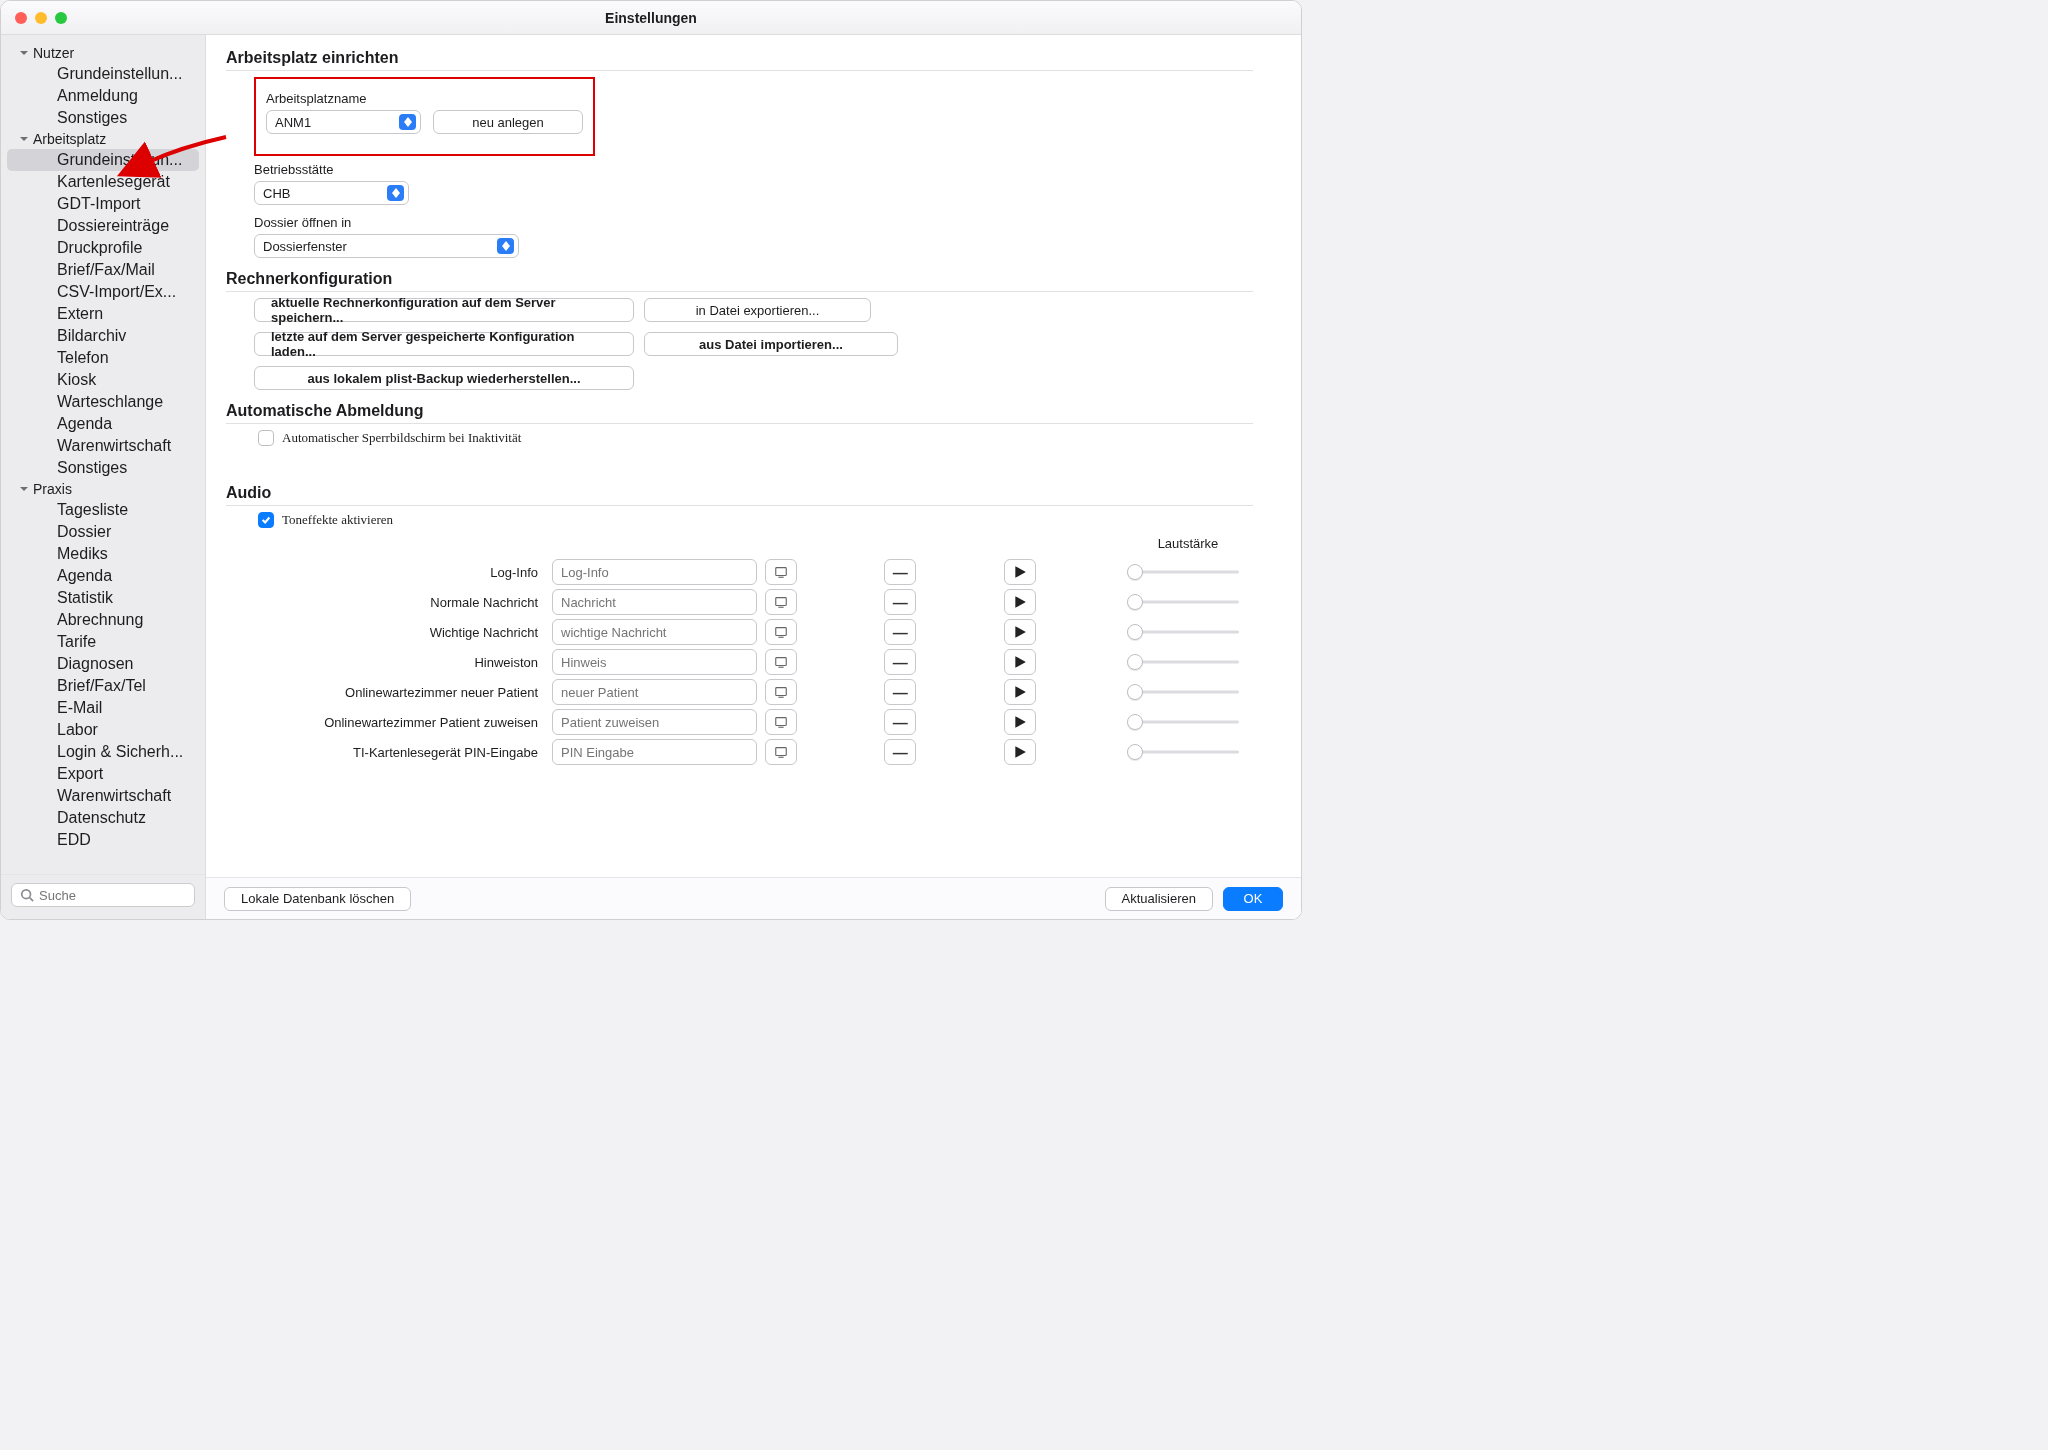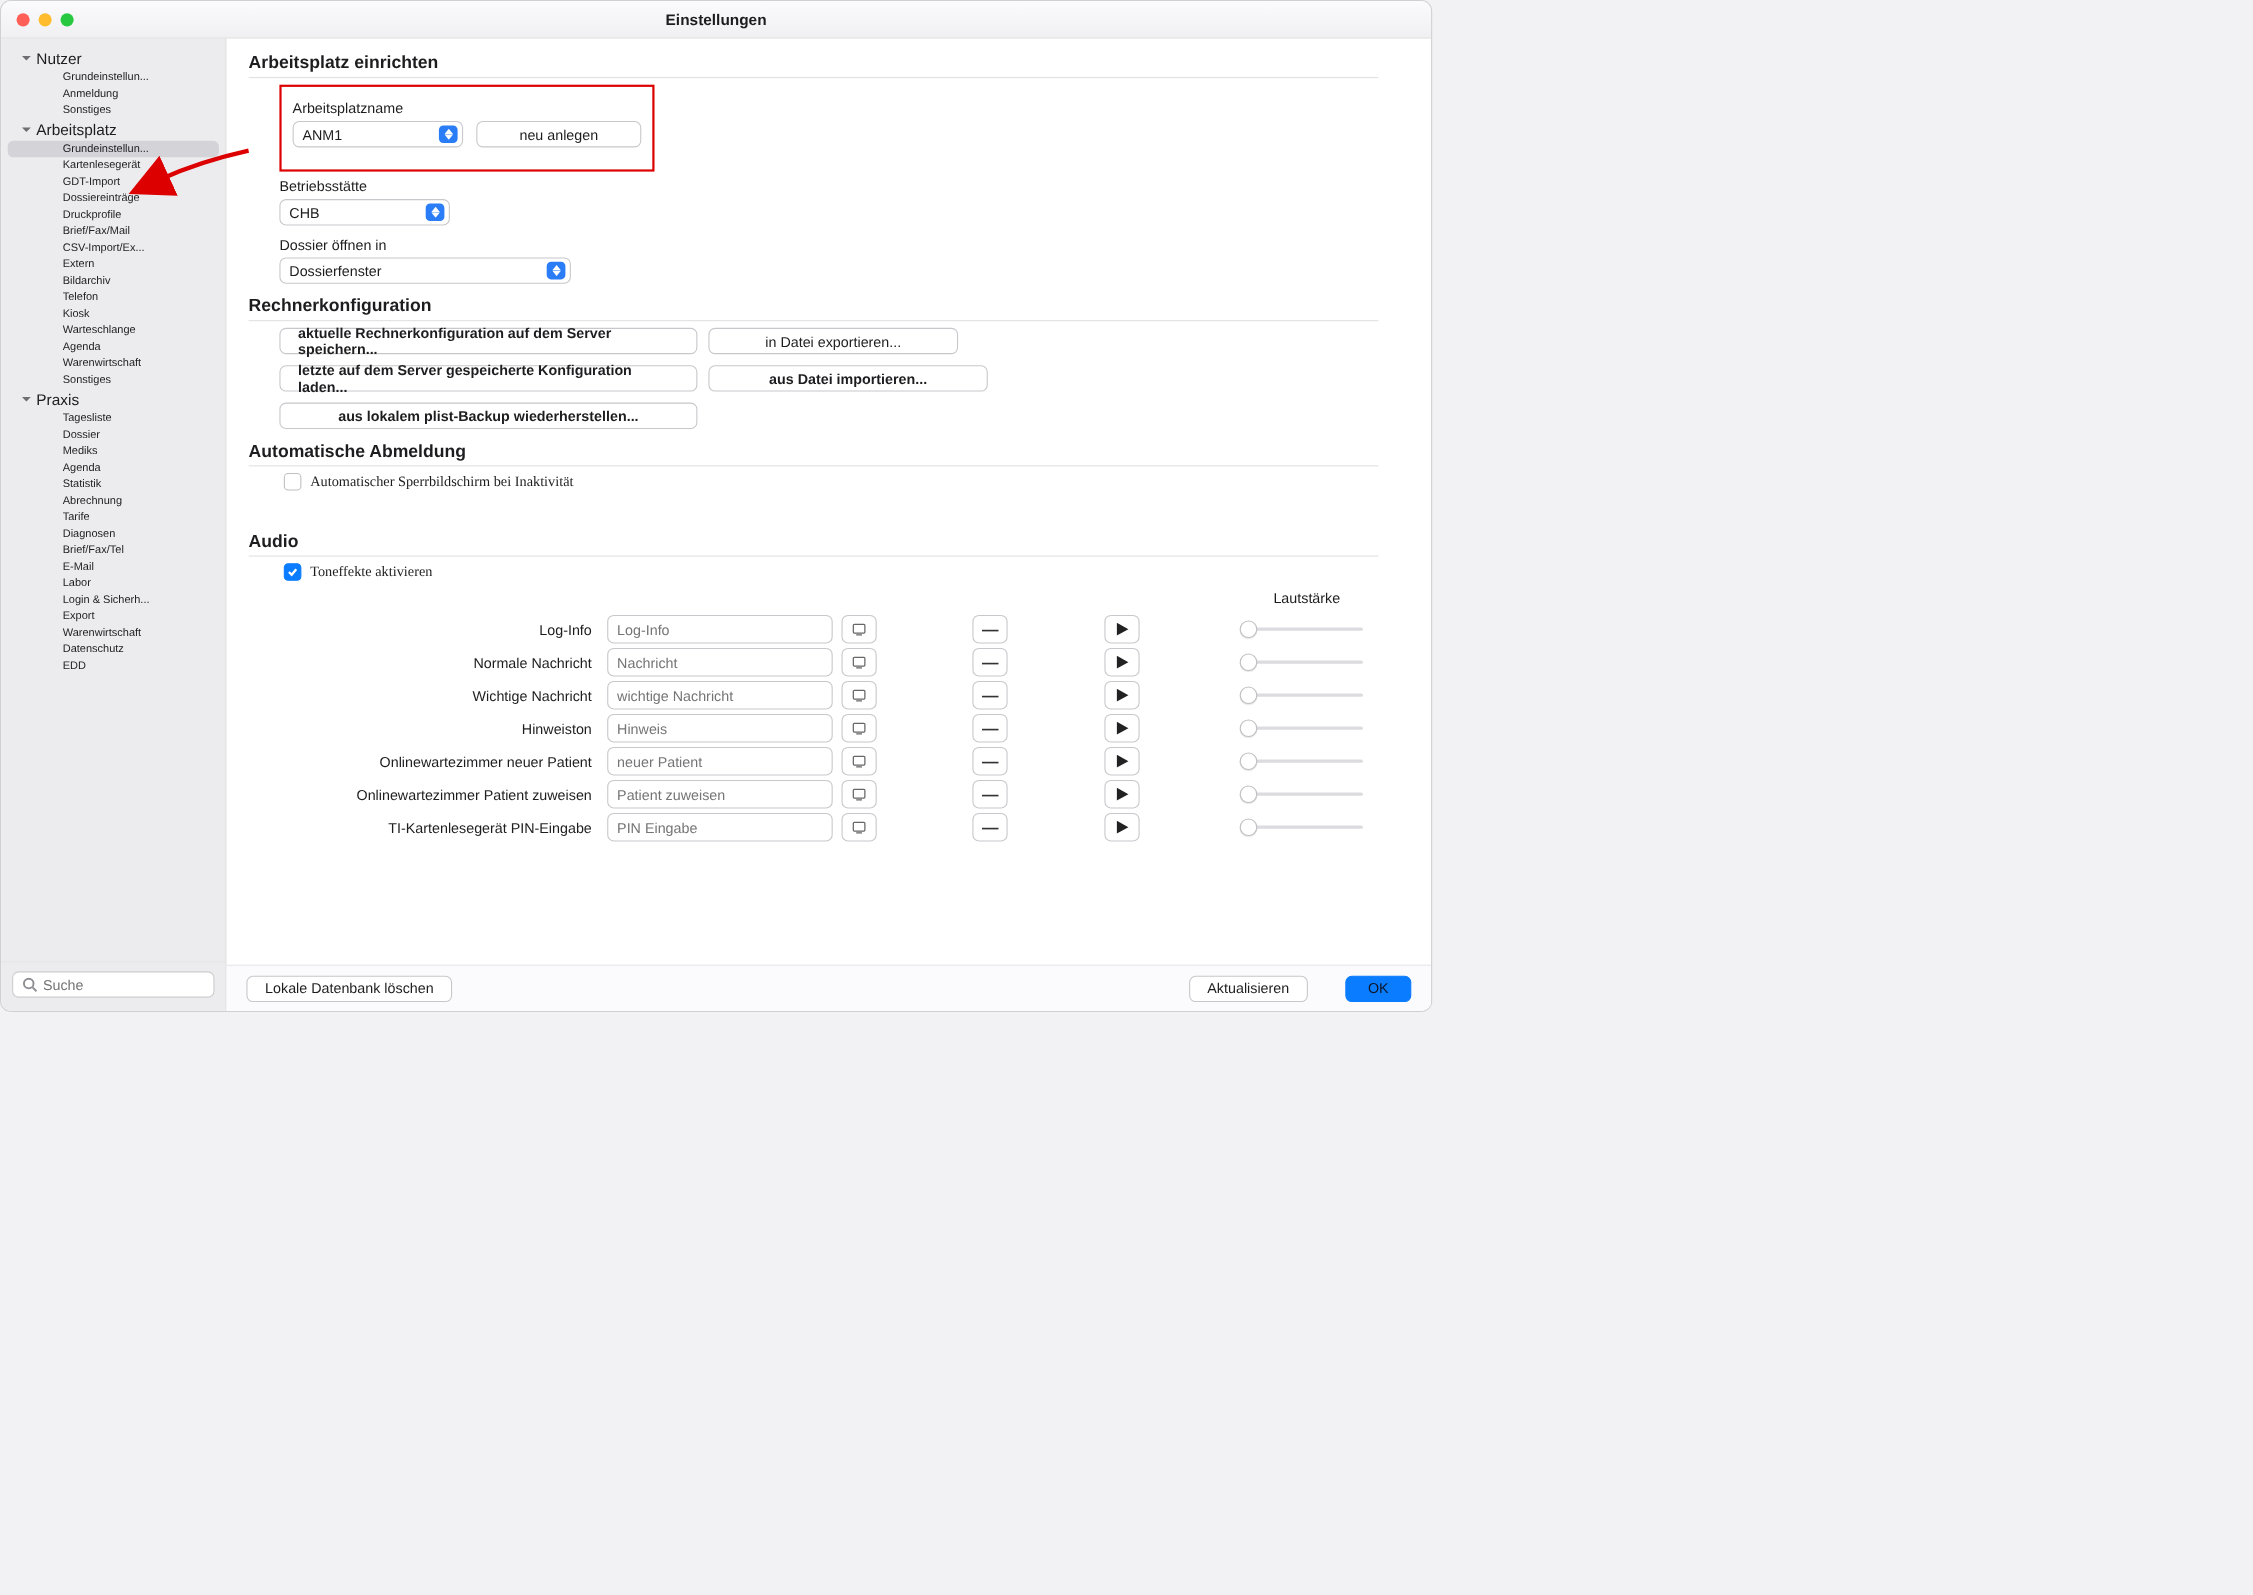"Grundeinstellun..." .sidebar-item { font-size: 10px -> 16px }
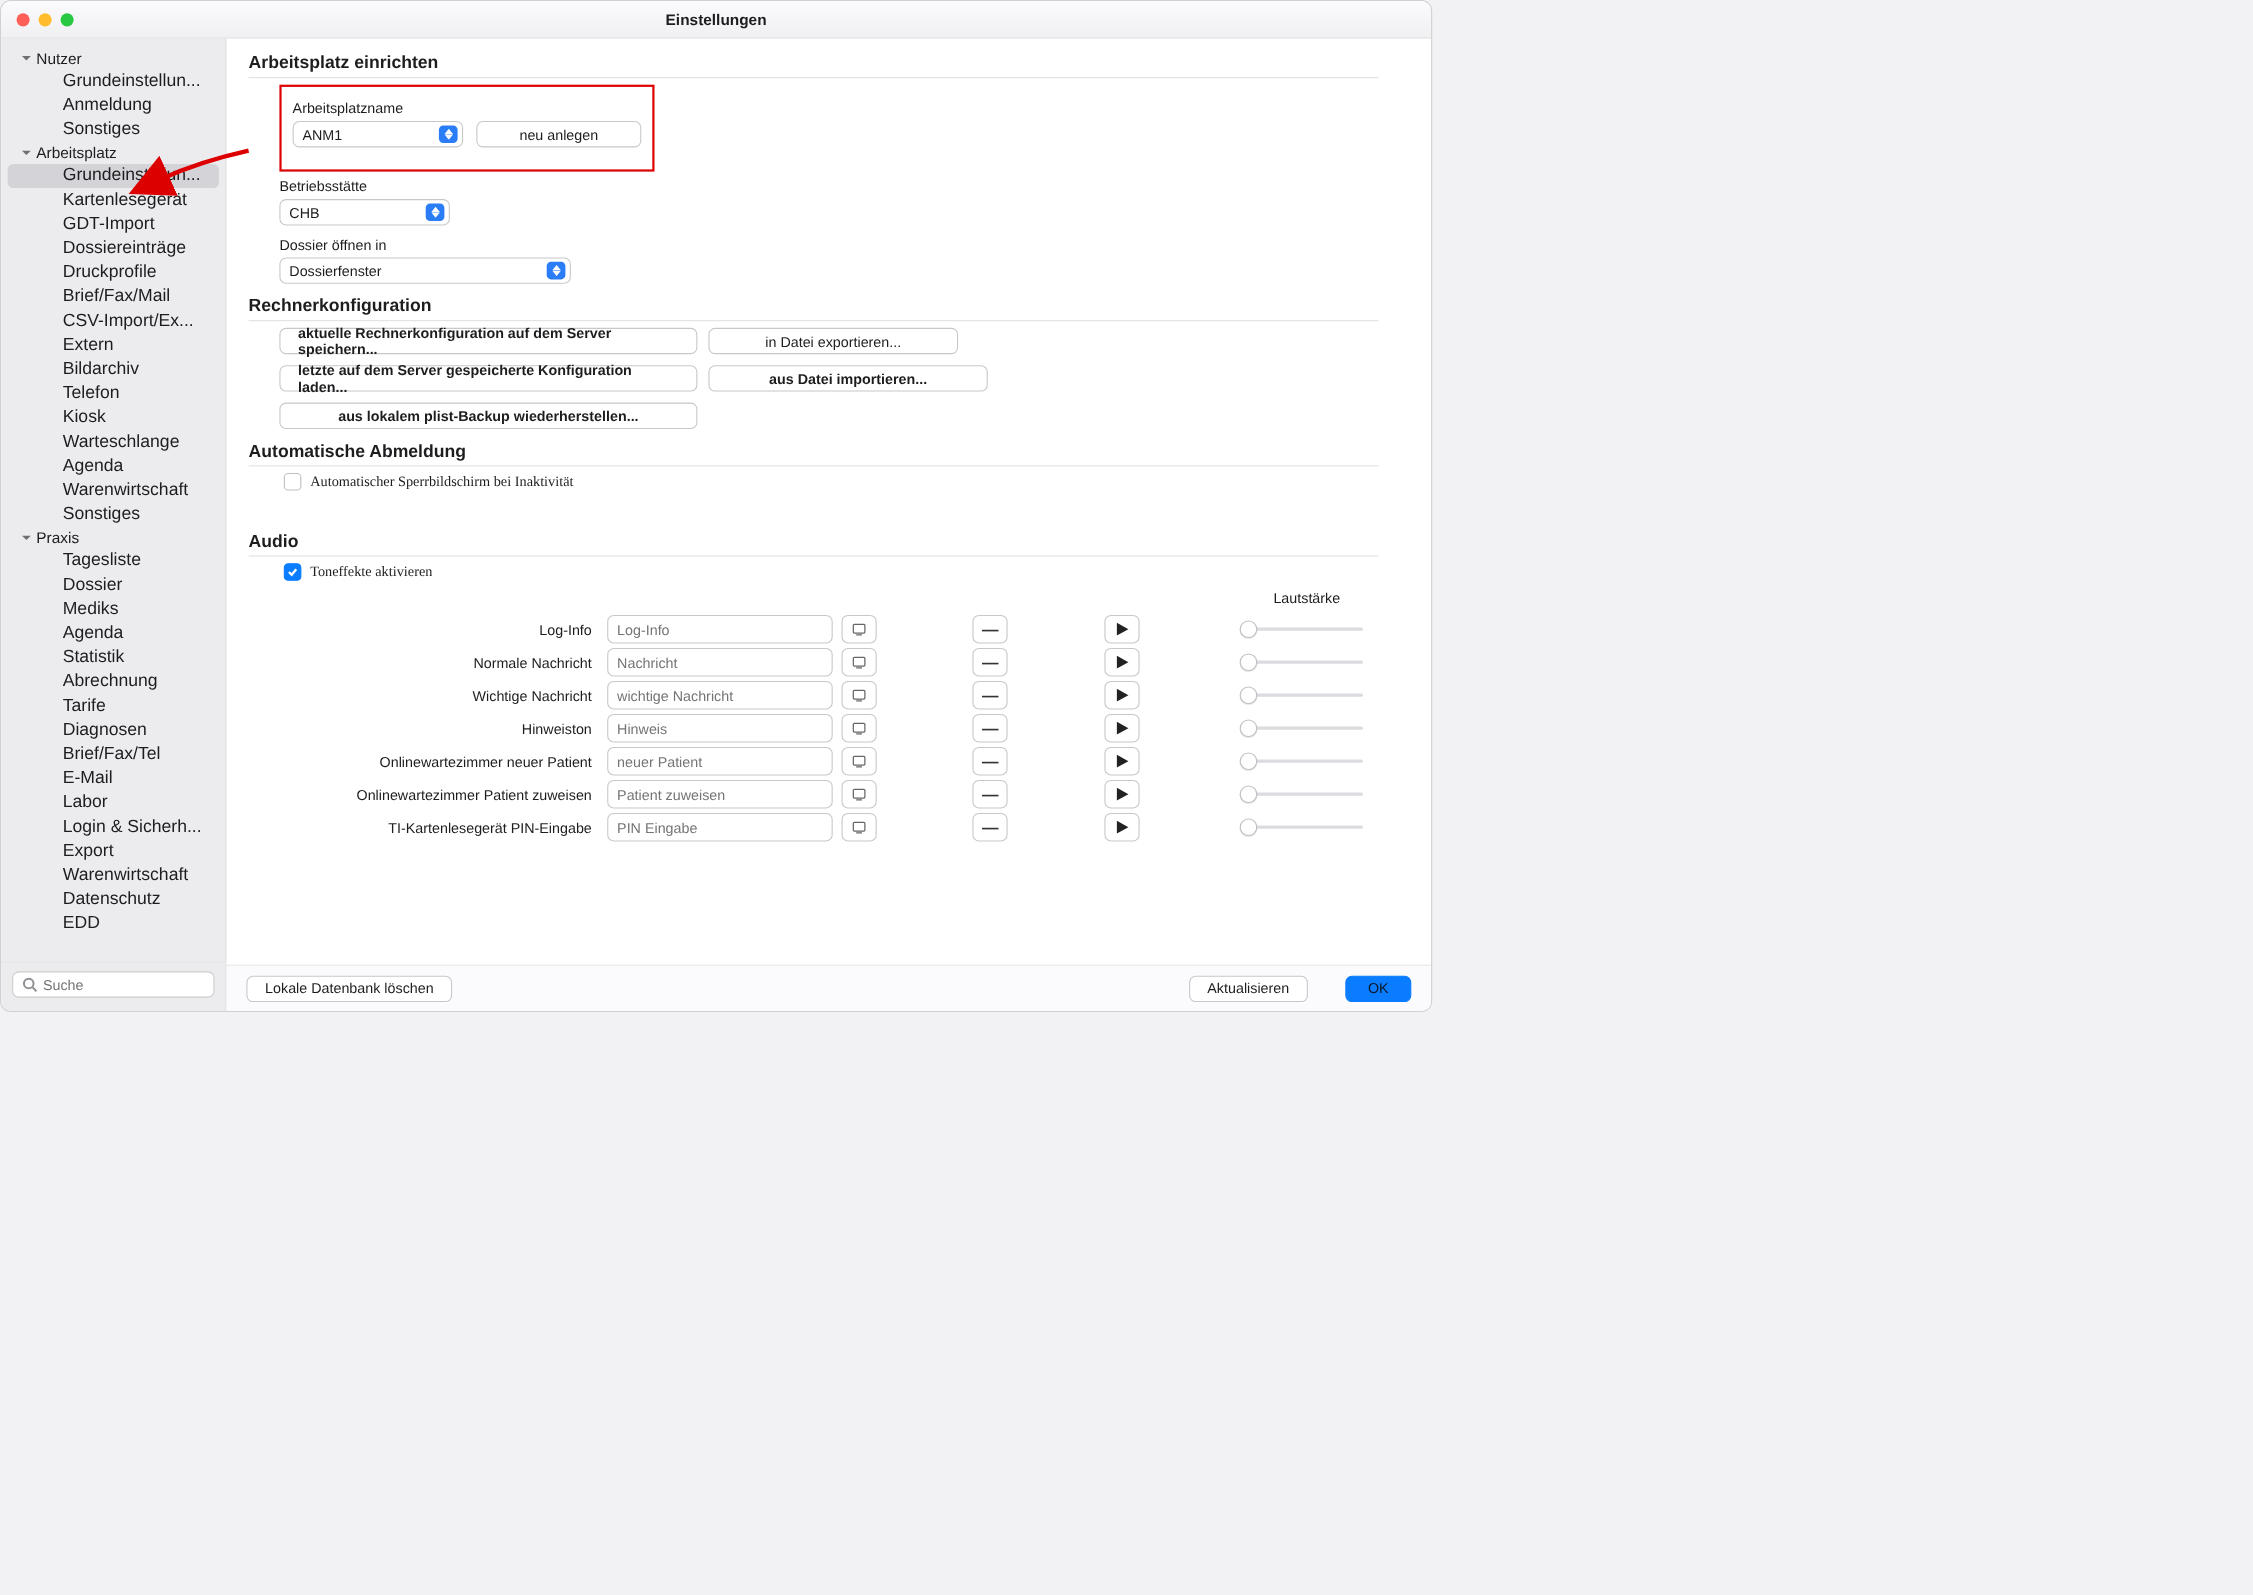"OK" .mac-btn.primary { color: #0f172a -> #ffffff; margin-left: 24px -> none }
